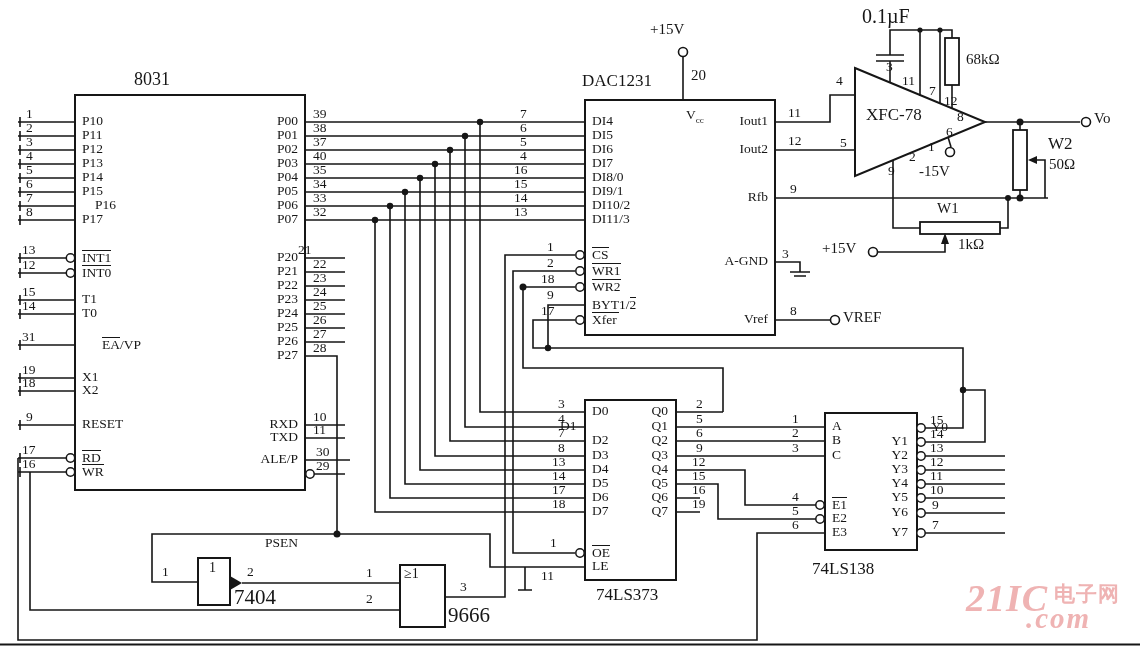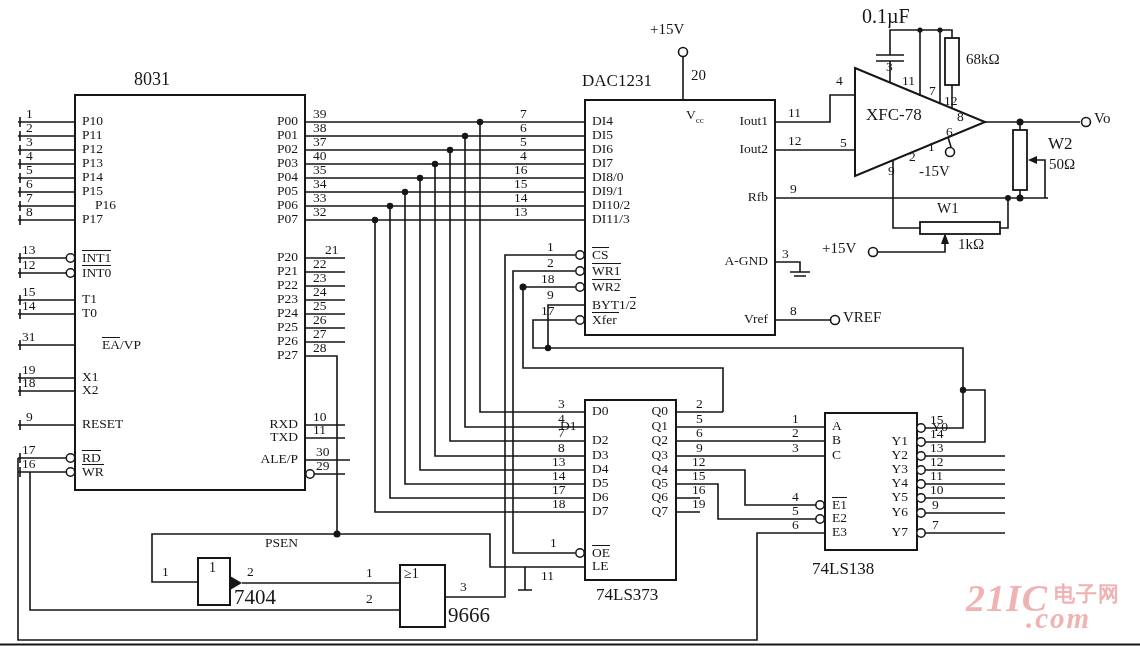"21" span.lbl { left: 325px -> 298px }
